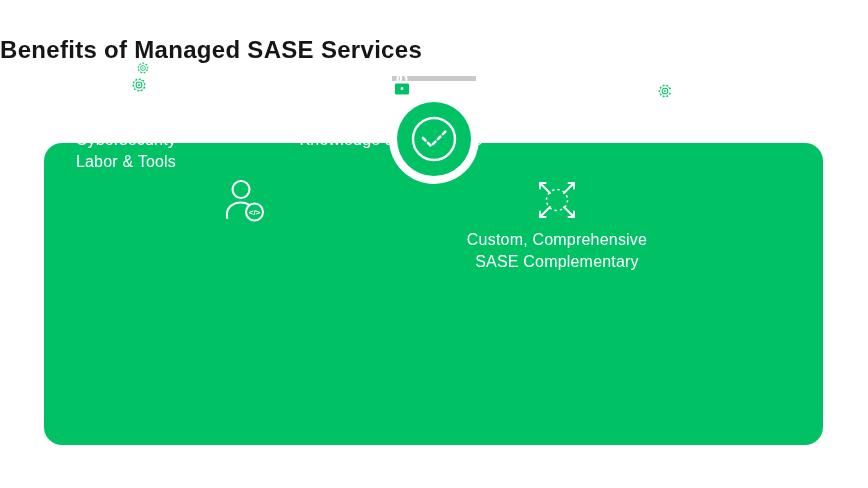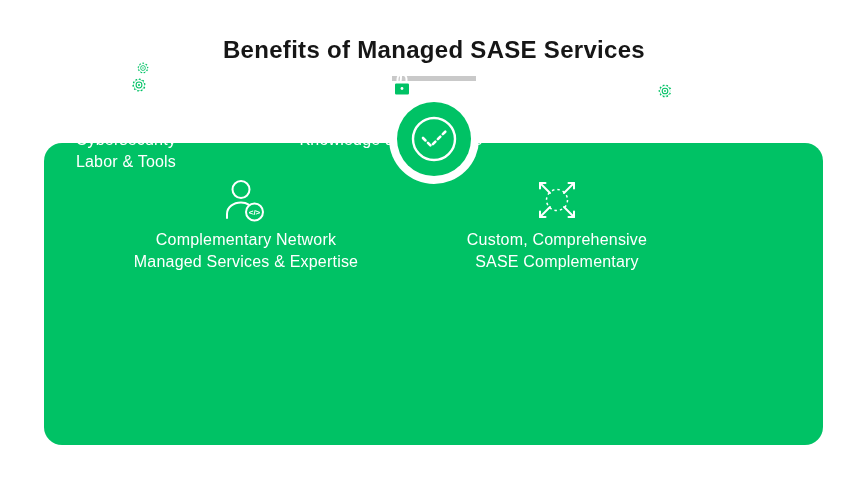"Benefits of Managed SASE Services" .title { text-align: center -> none }
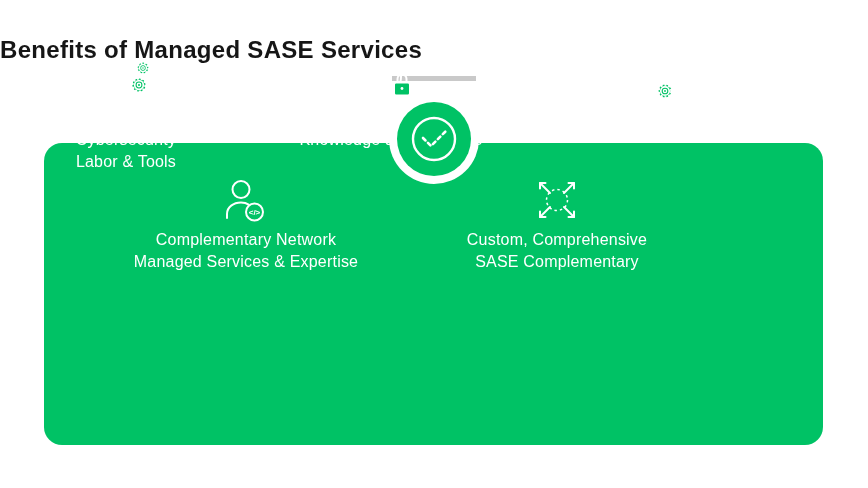"Complementary Network" div.benefit-text { html: <div> <span>Complementary Network</span> <span>Managed Services &amp; Expertise</span> <span></span> </div> -> none }
